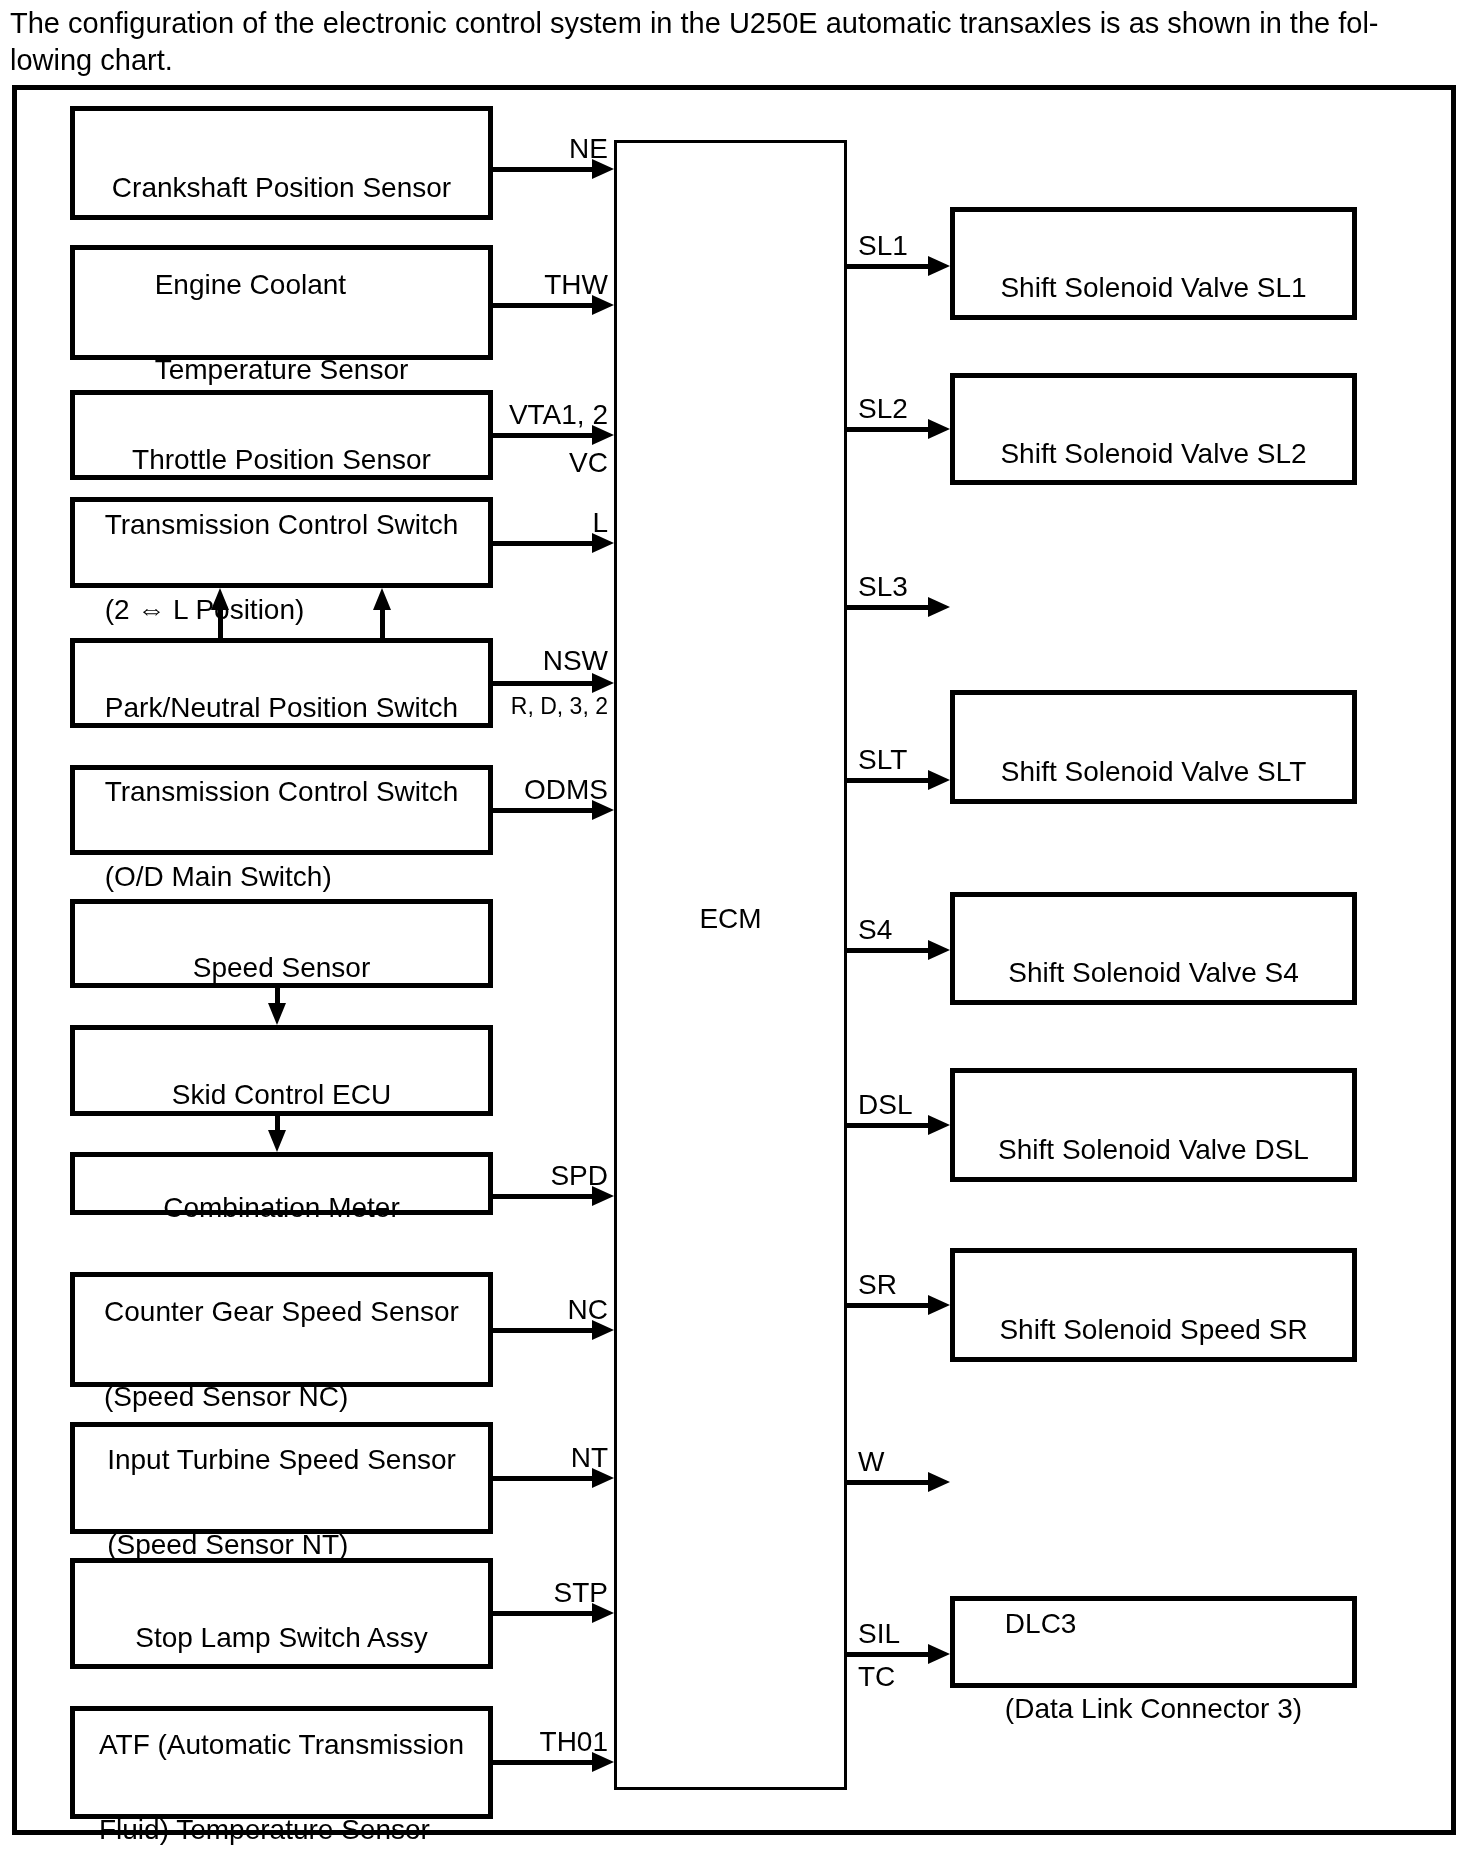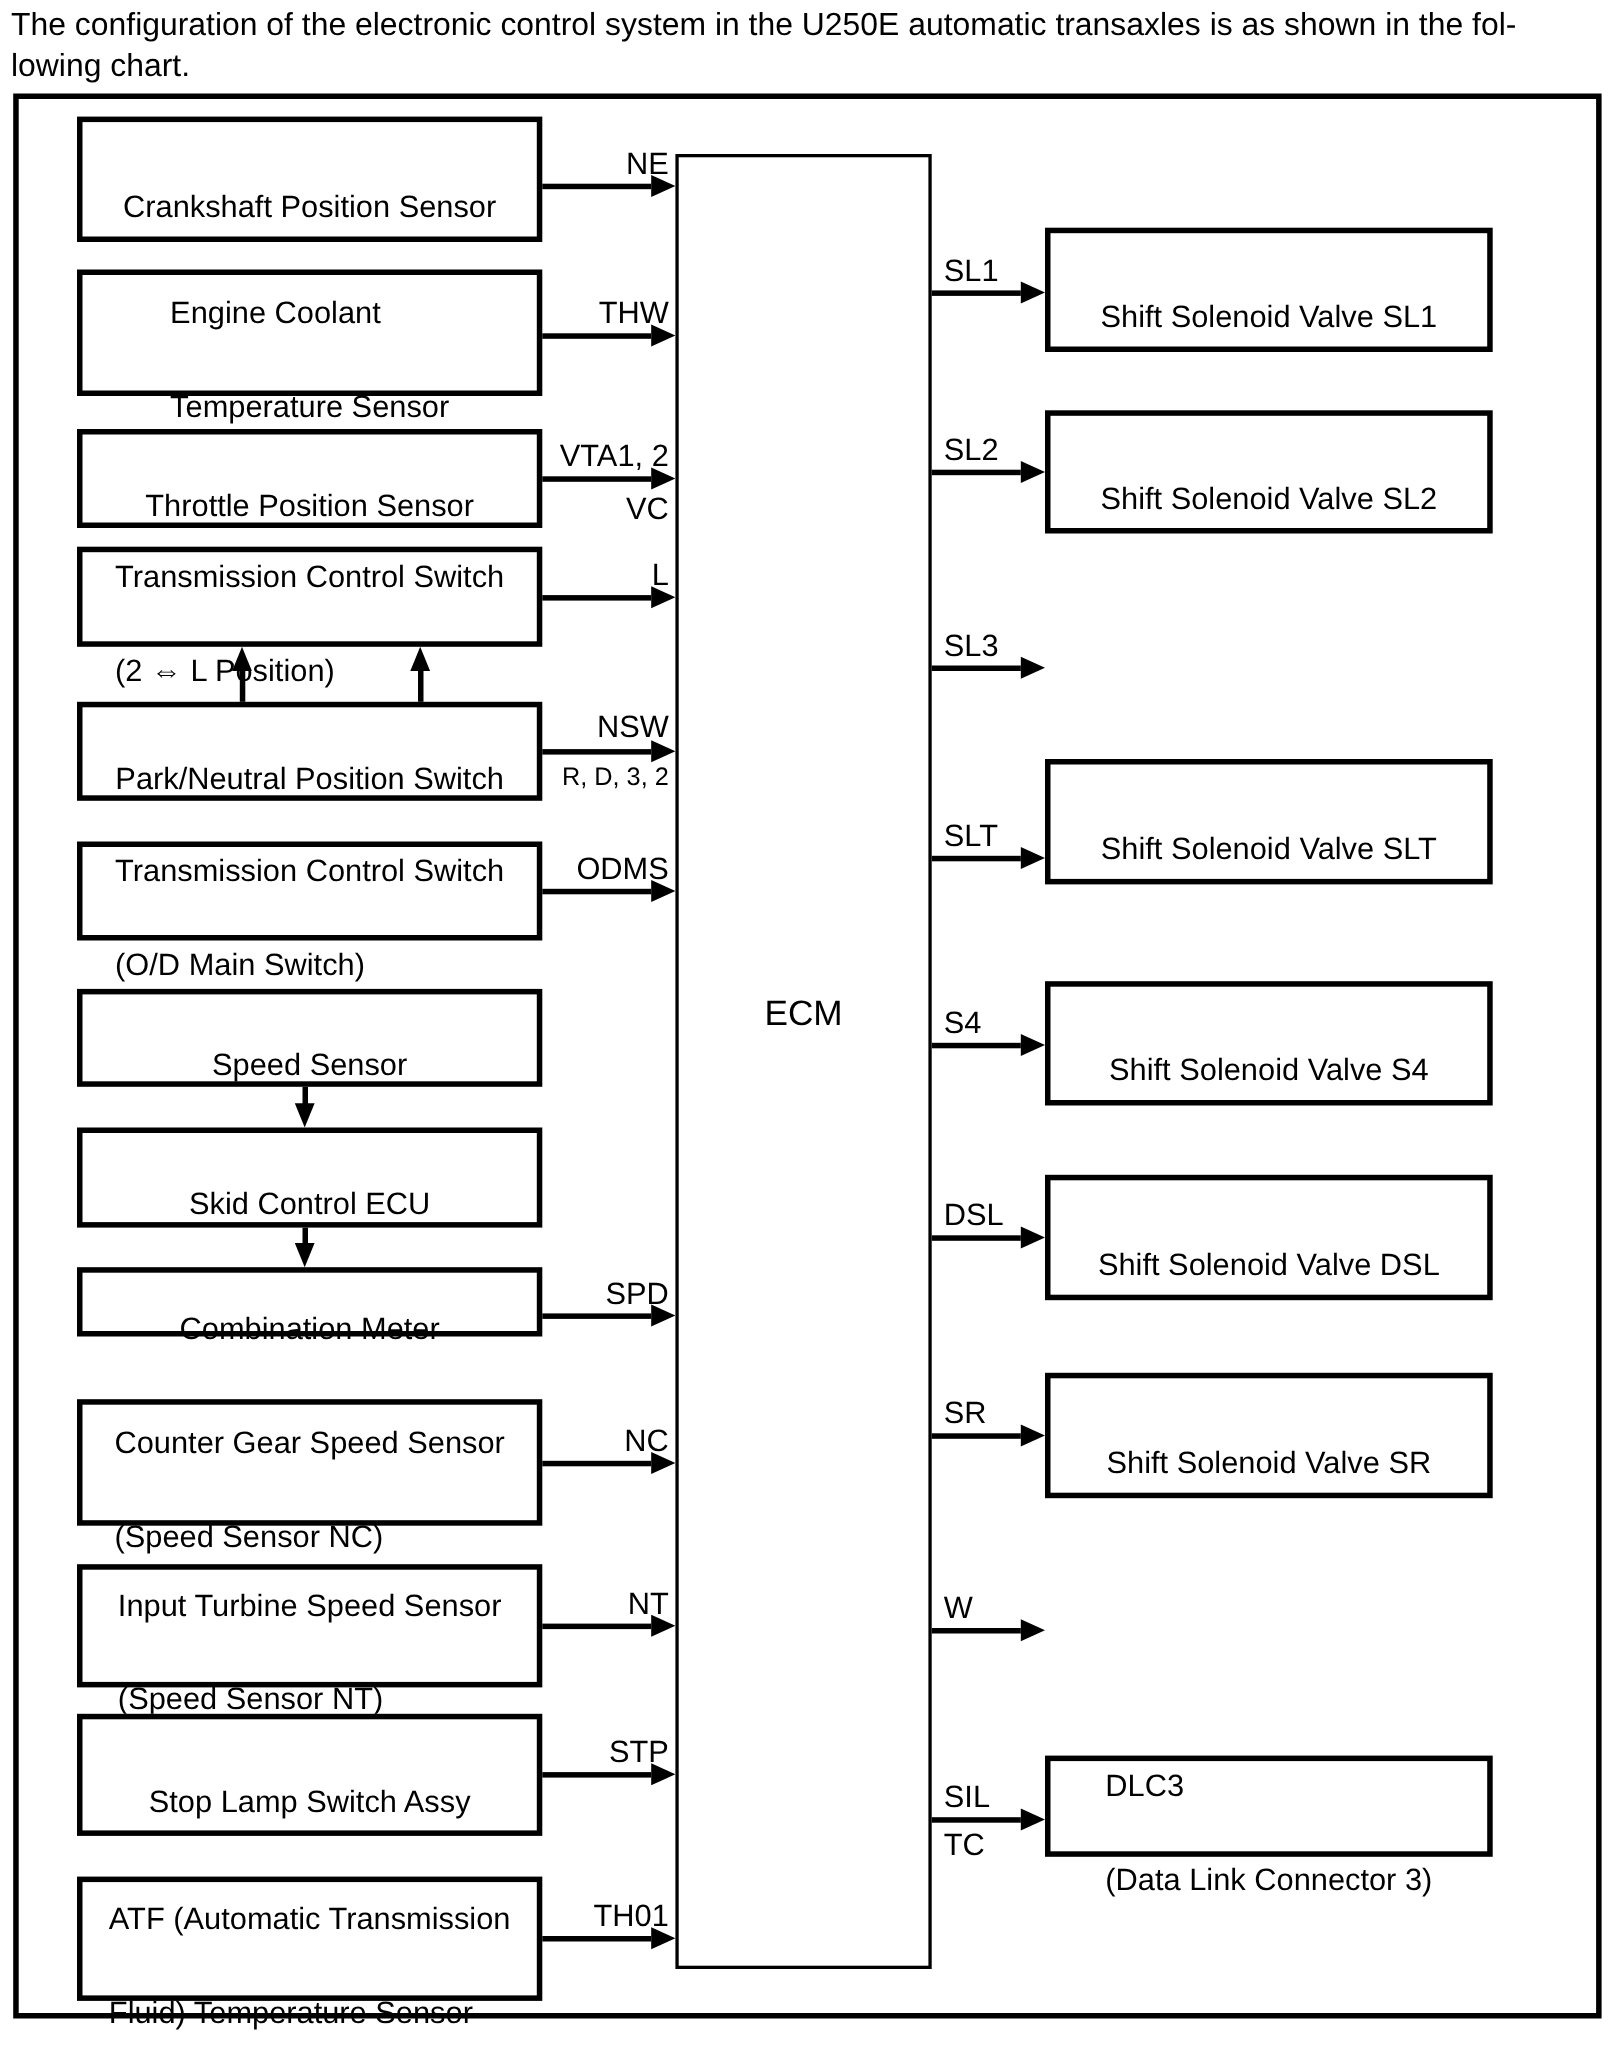"ECM" .ecm-label { font-size: 32px -> 28px }
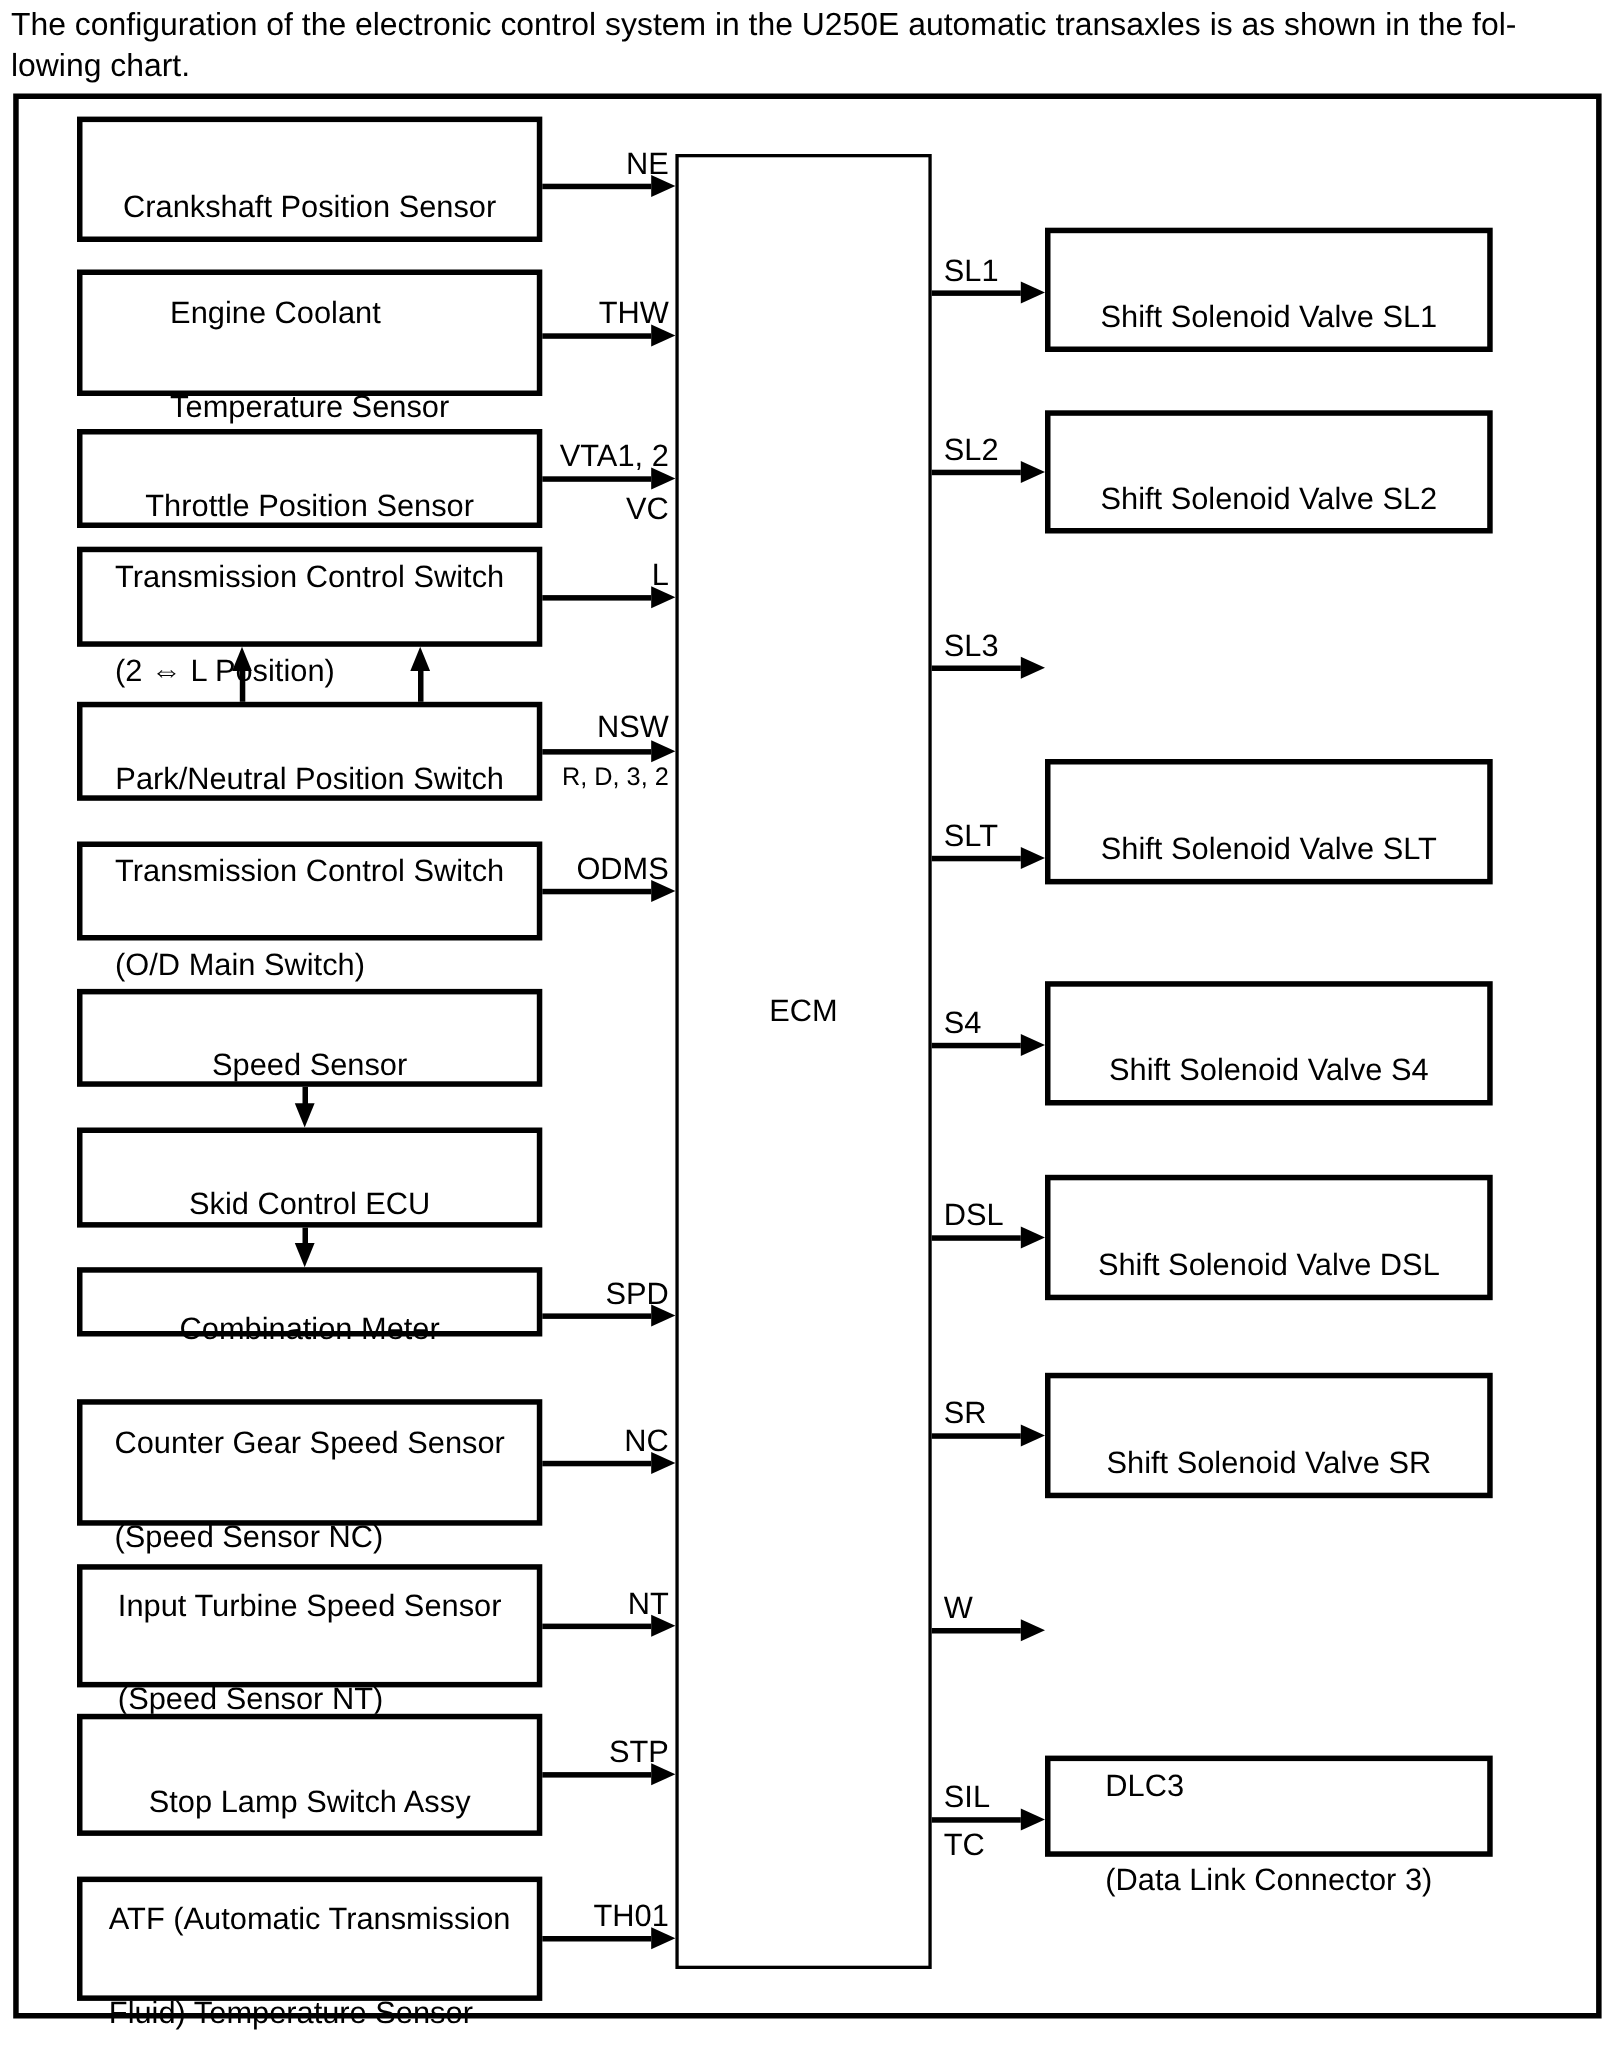"Shift Solenoid Valve SR" span { text: Valve -> Speed }
